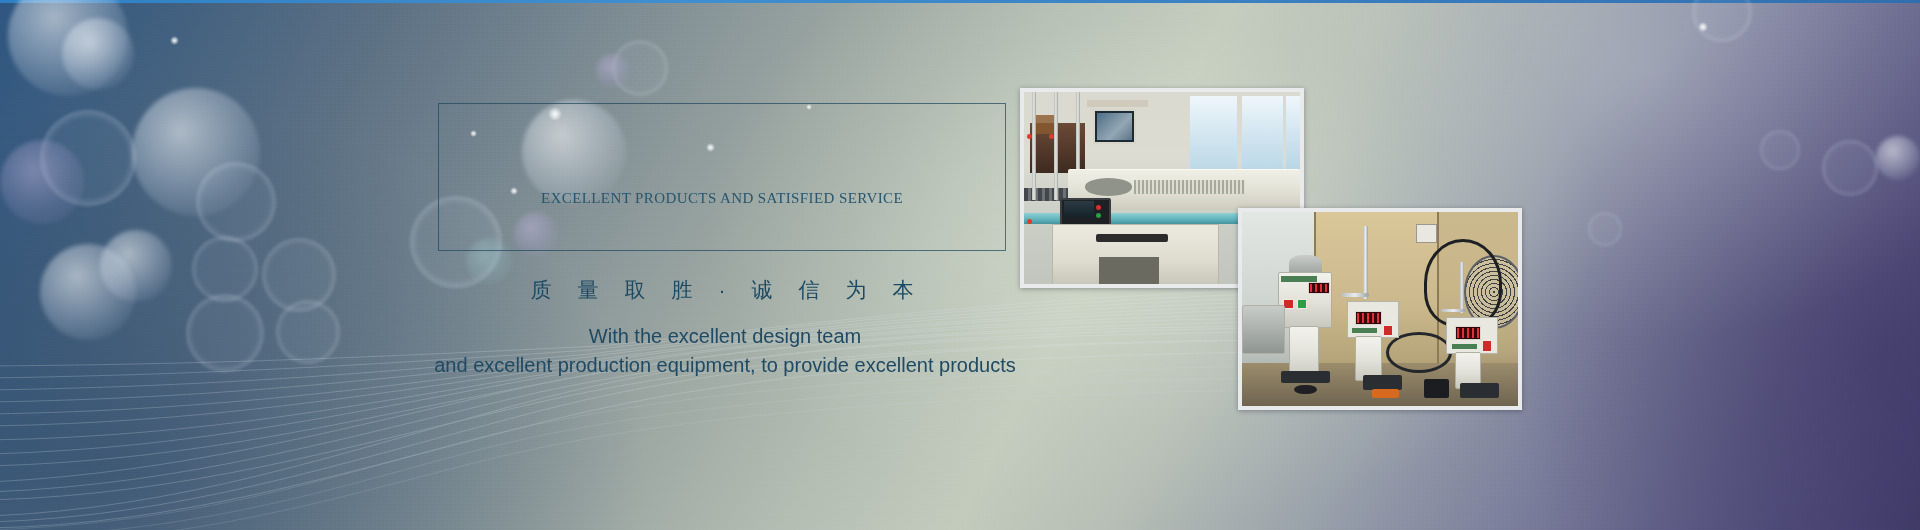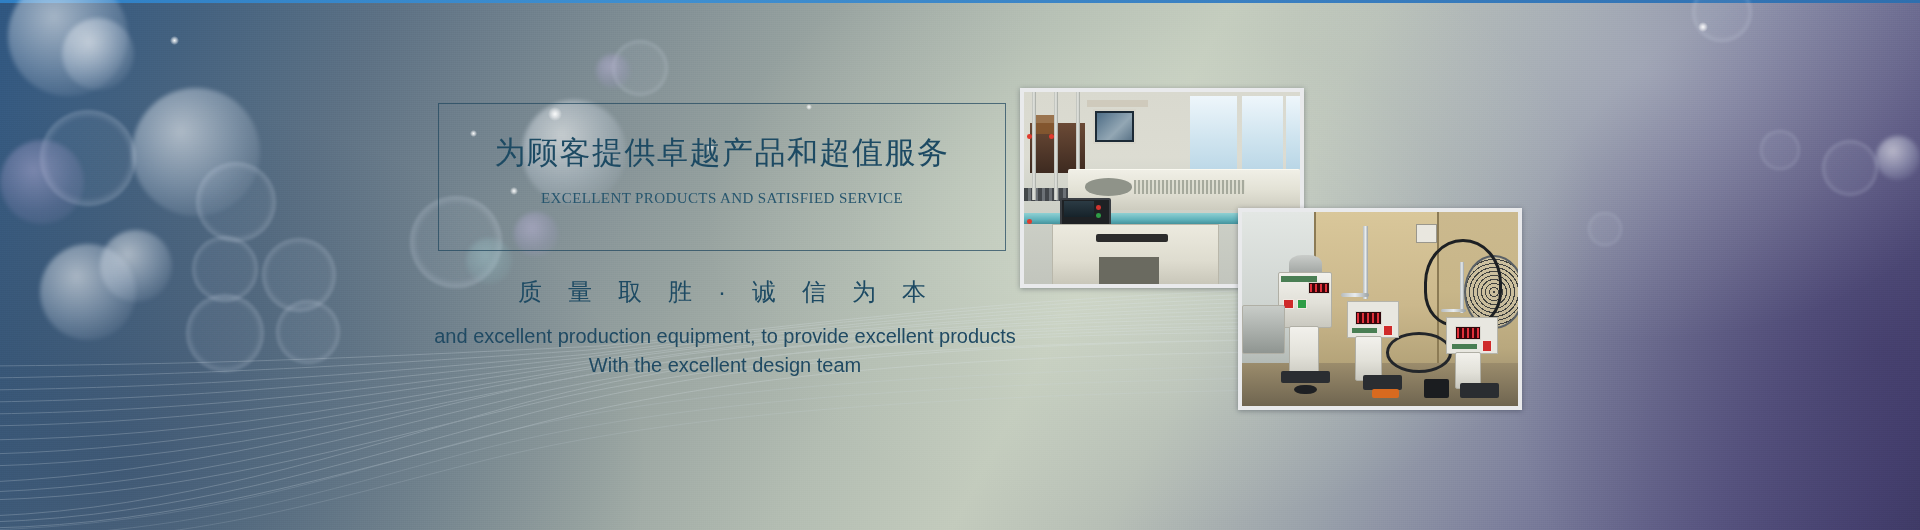"为顾客提供卓越产品和超值服务" div { html: <div>为顾客提供卓越产品和超值服务</div> -> none }
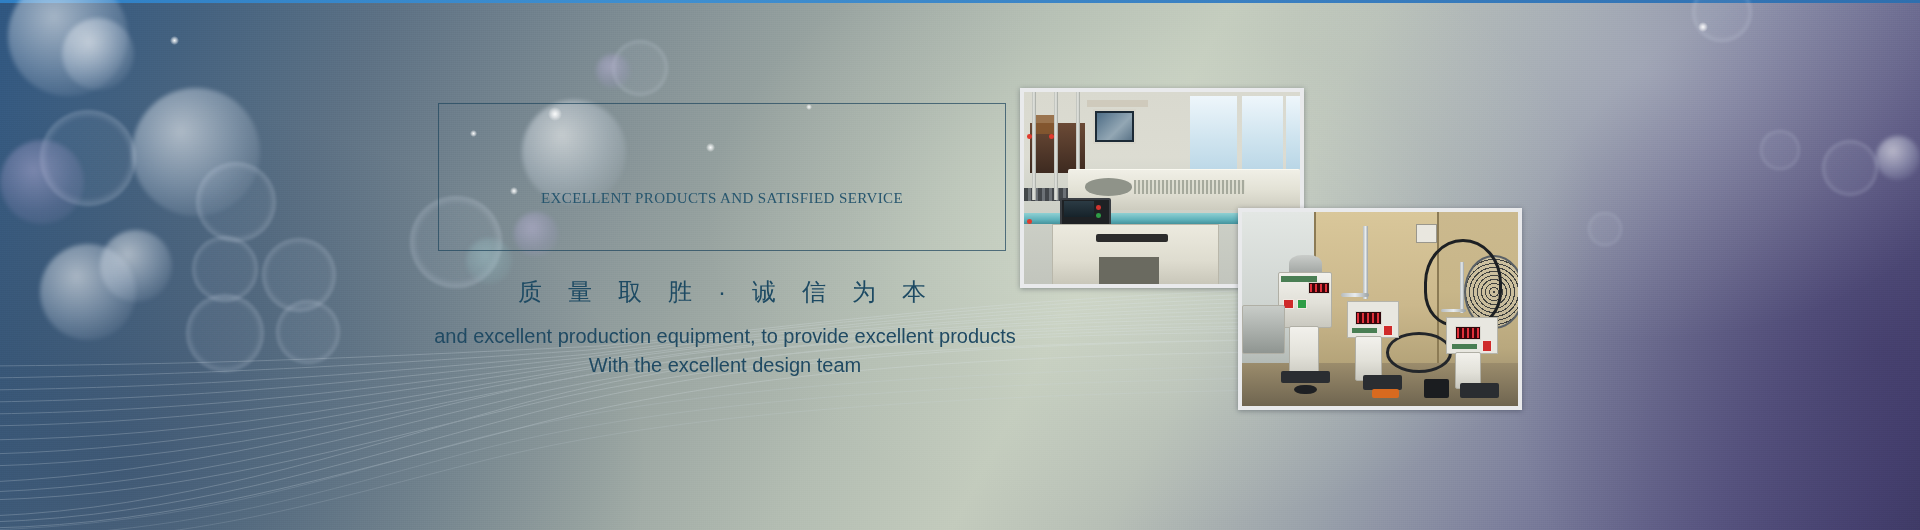"质量取胜·诚信为本" #slogan { font-size: 24px -> 21px }
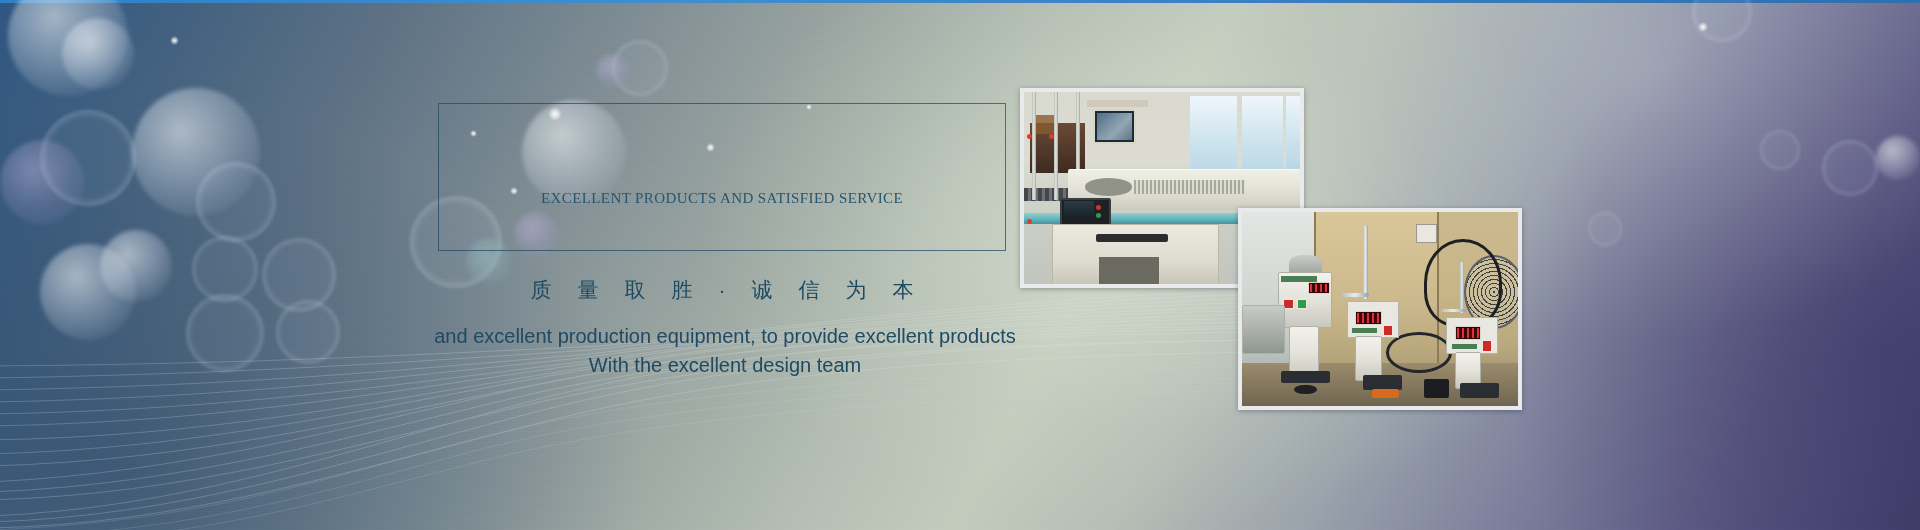"and excellent production equipment, to" span.pline { order: before "With the excellent design team" -> after "With the excellent design team" }
